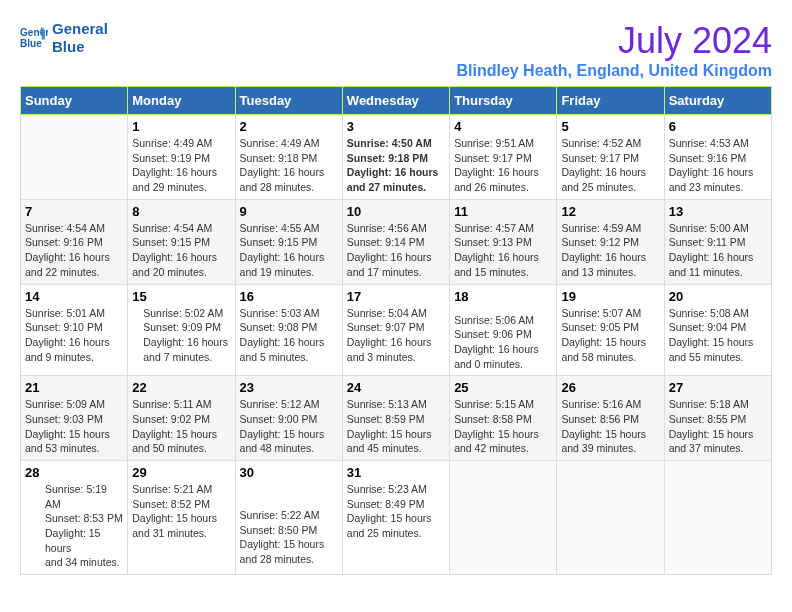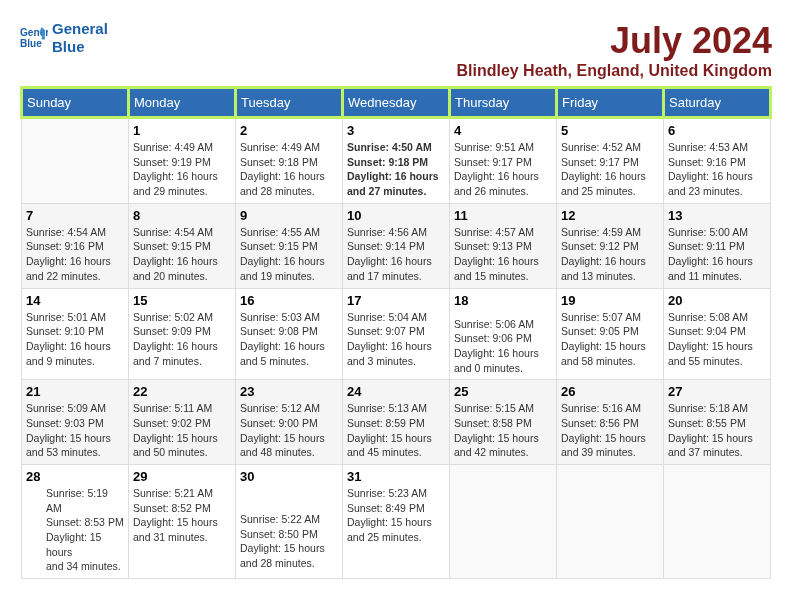"July 2024" .month-title { color: #7f1d1d -> #6d28d9; font-weight: bold -> normal }
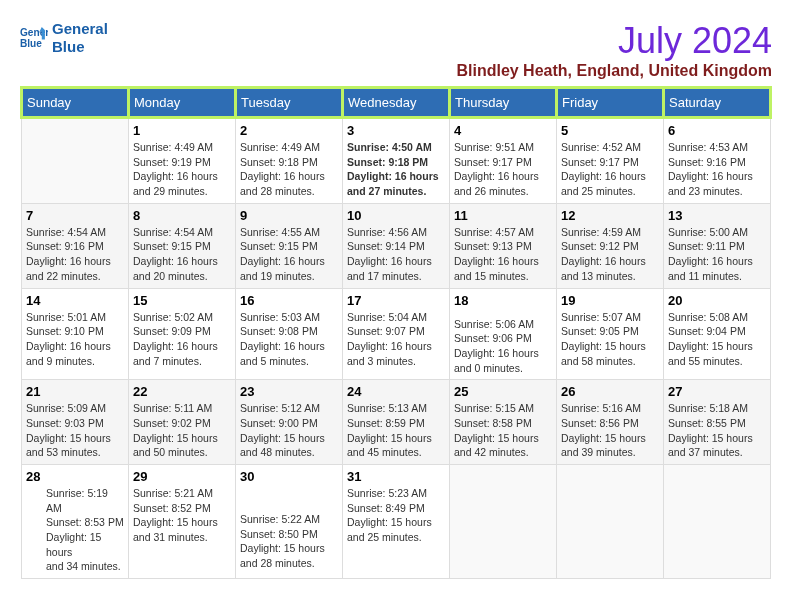"Blindley Heath, England, United Kingdom" .location-title { color: #7f1d1d -> #3b82f6 }
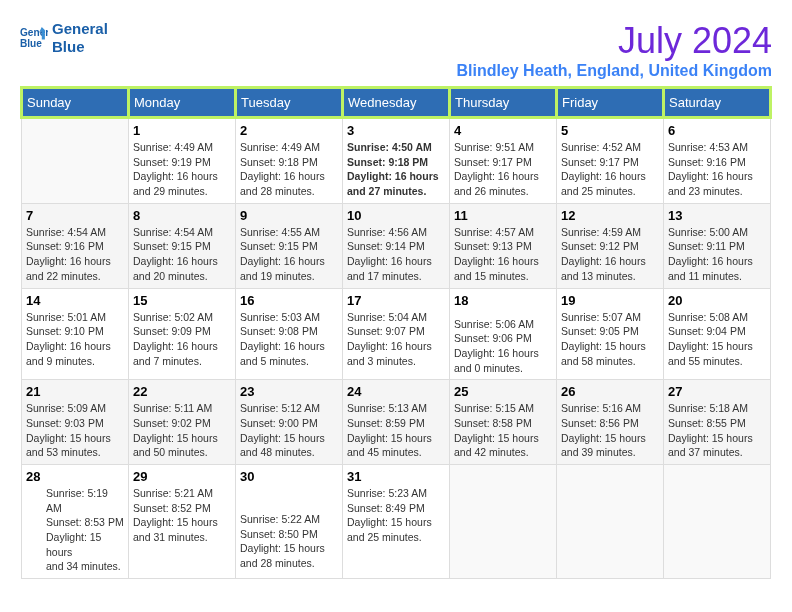"Sunday" thead th { border: 3px solid #bef264 -> 1px solid #bef264; font-weight: normal -> bold }
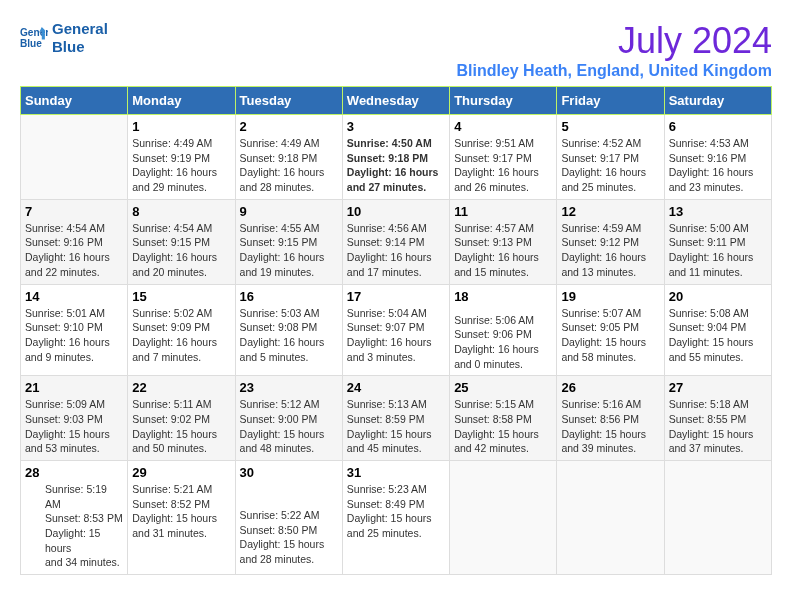"Sunrise: 5:02 AM" div.day-info { margin-left: none -> 11px }
